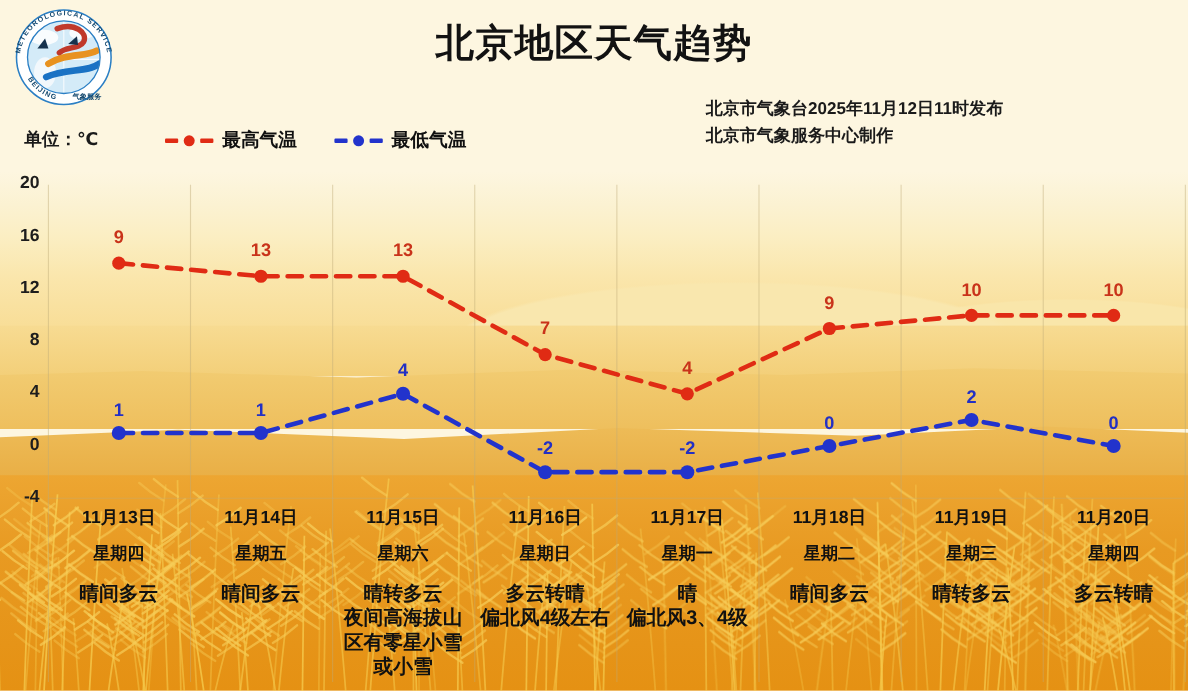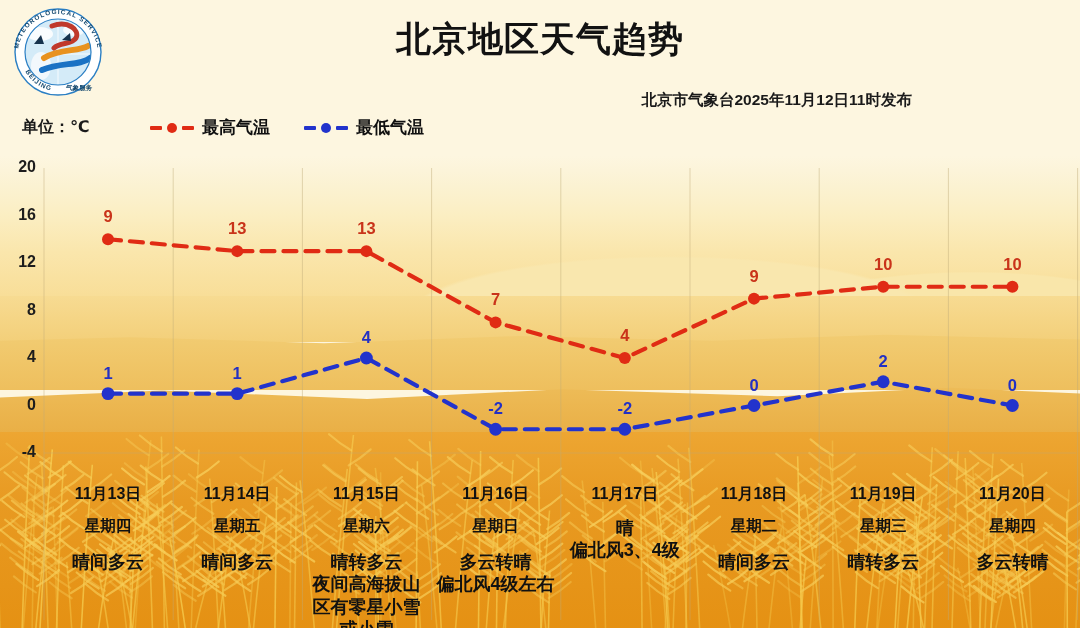"北京市气象服务中心制作" div { html: none -> <div>北京市气象服务中心制作</div> }
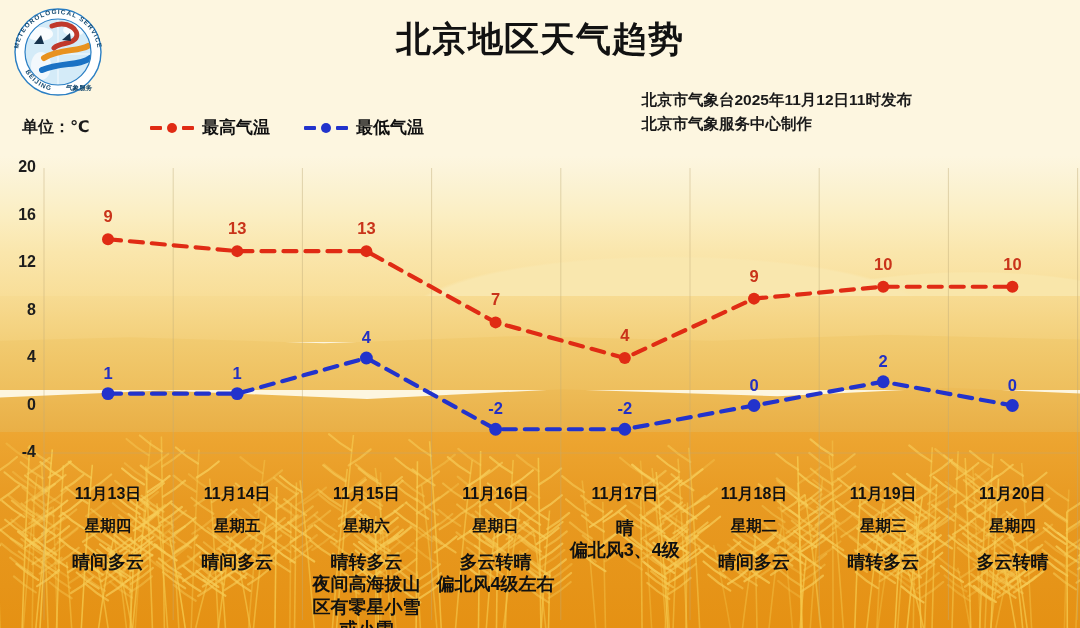"11月13日" .daycol .d1 { margin-top: 23px -> none }
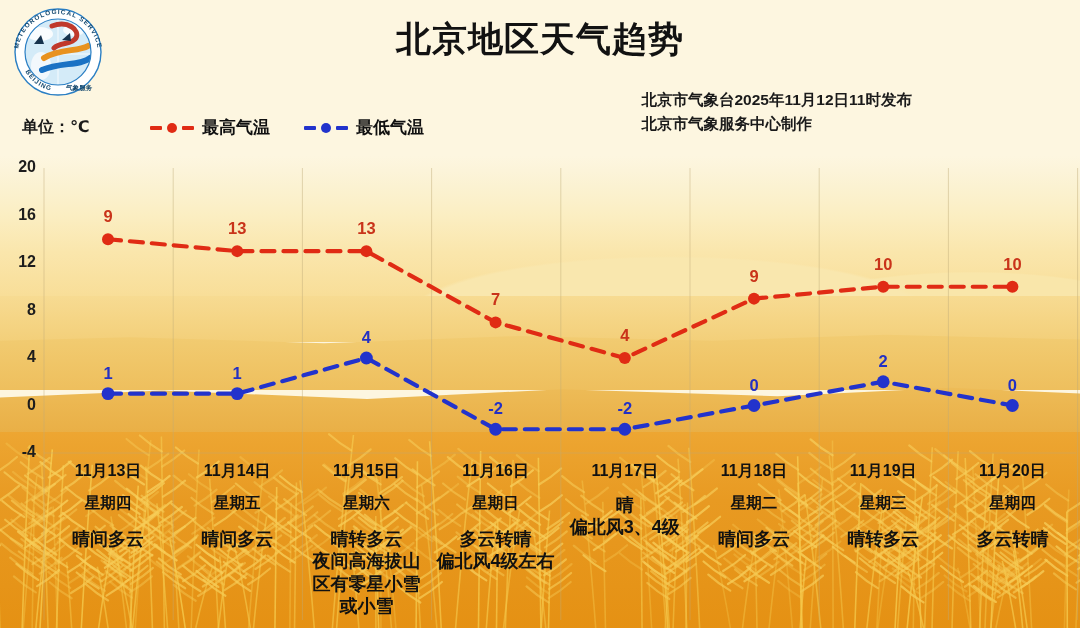"星期一" div.d2 { html: none -> <div>星期一</div> }
